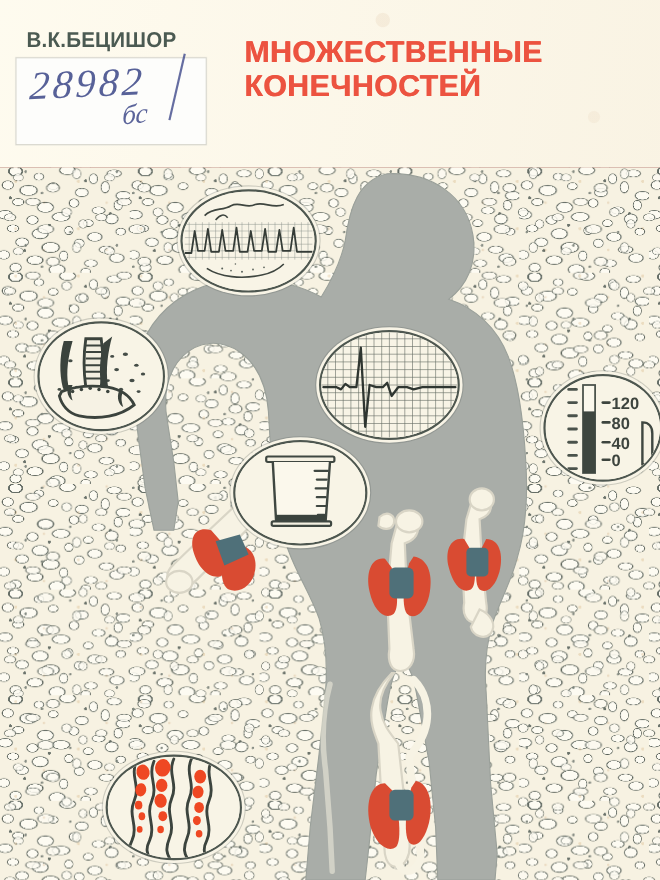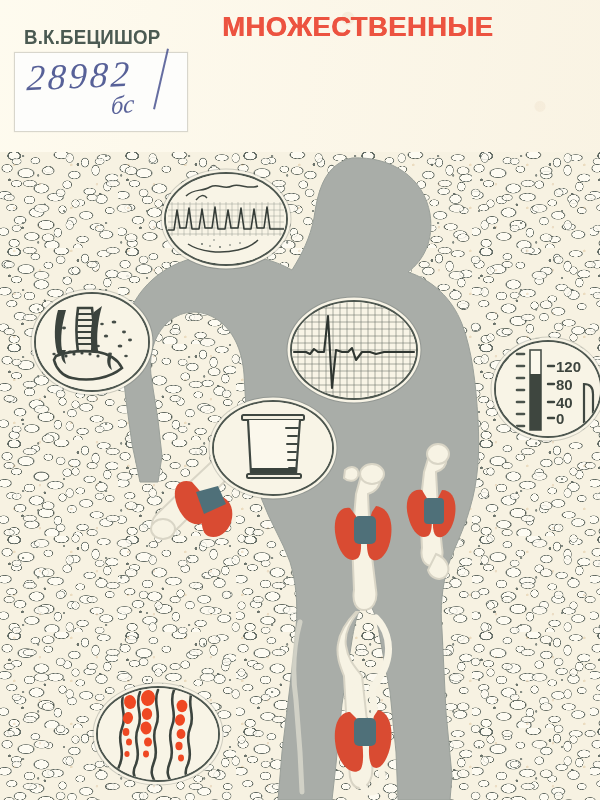"МНОЖЕСТВЕННЫЕ" .title-block { top: 12px -> 32px }
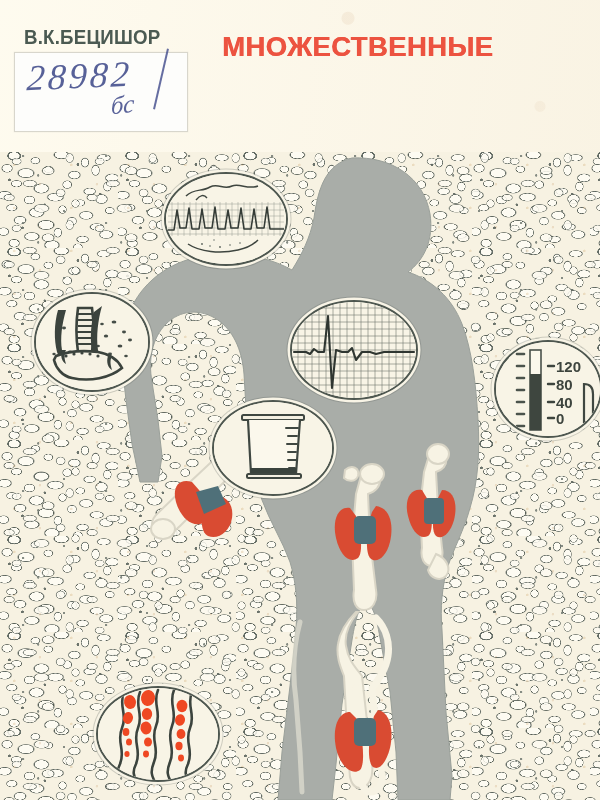"КОНЕЧНОСТЕЙ" div.title-line { html: none -> <div>КОНЕЧНОСТЕЙ</div> }
